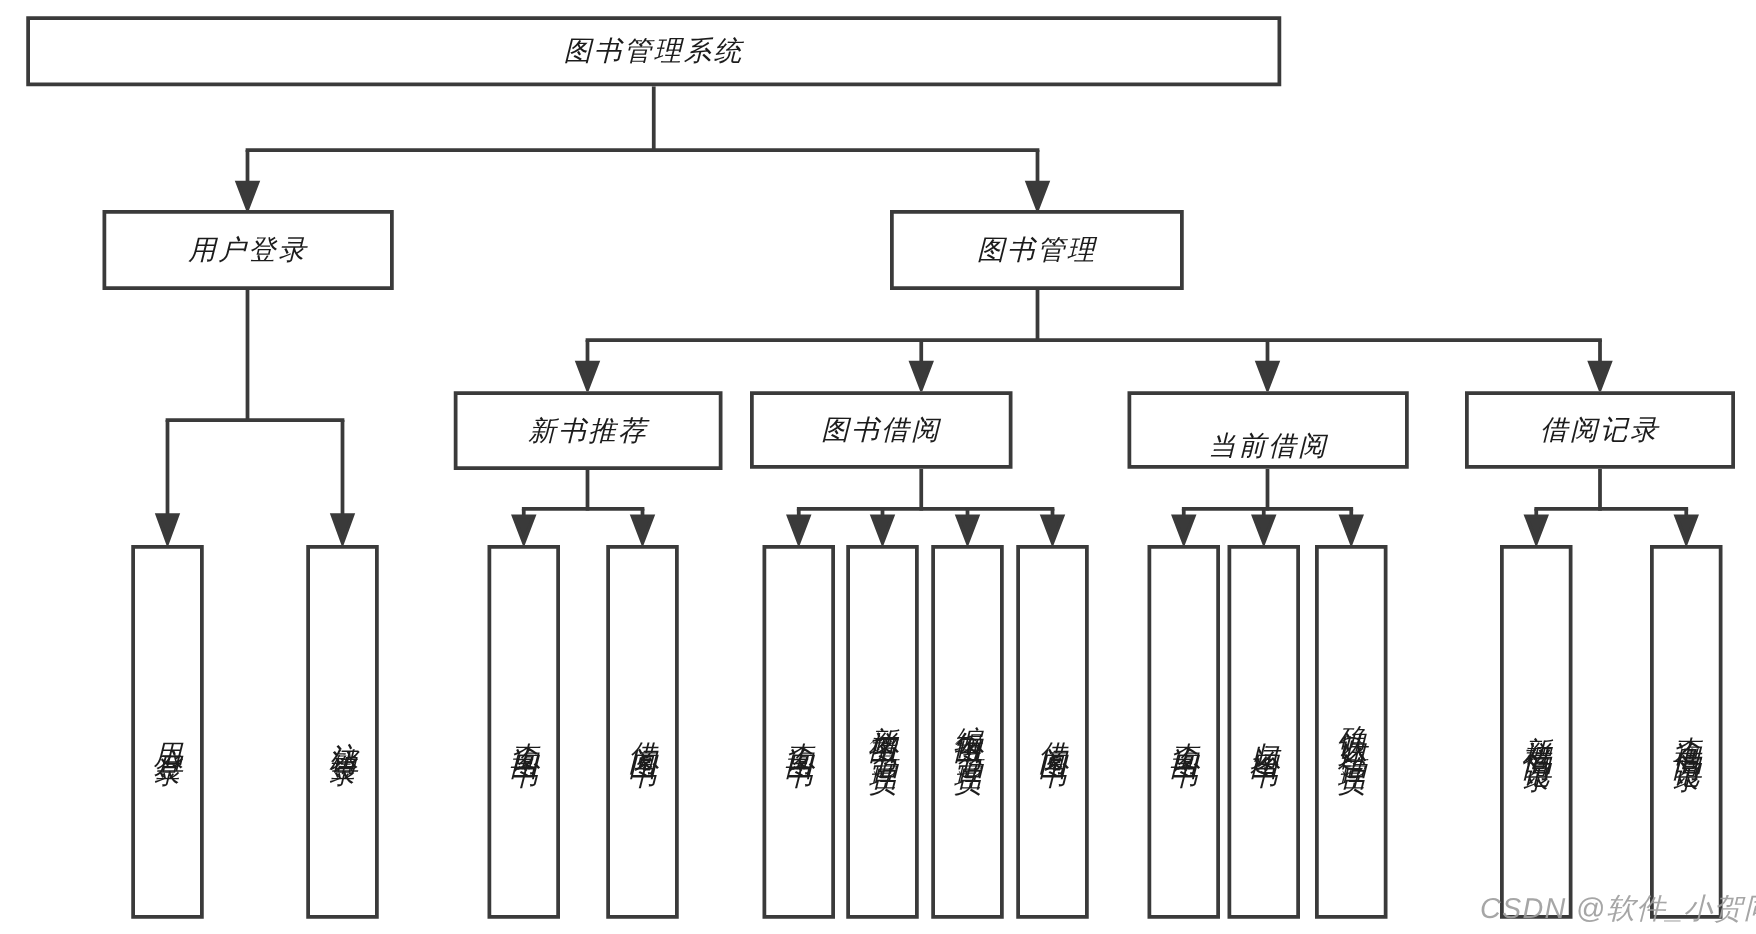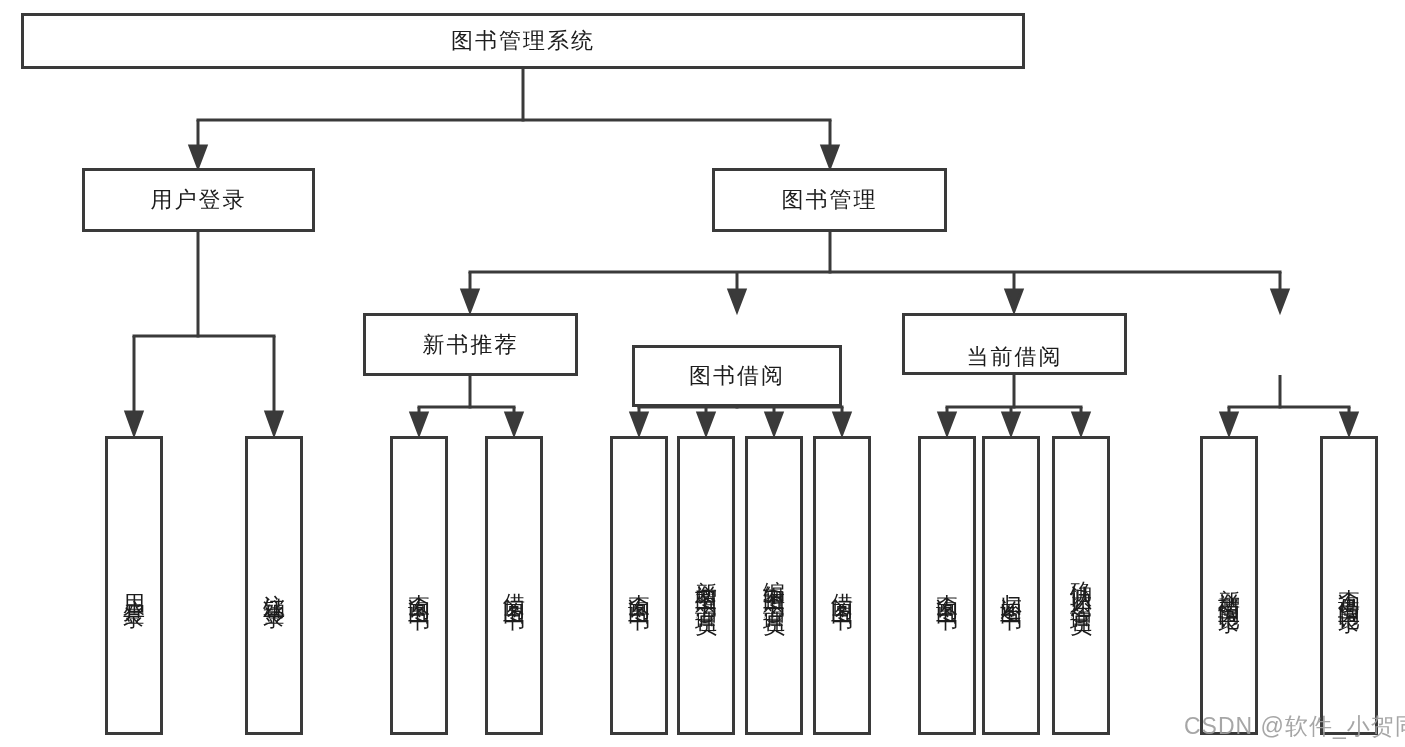"图书管理系统" #stage { font-style: none -> italic }
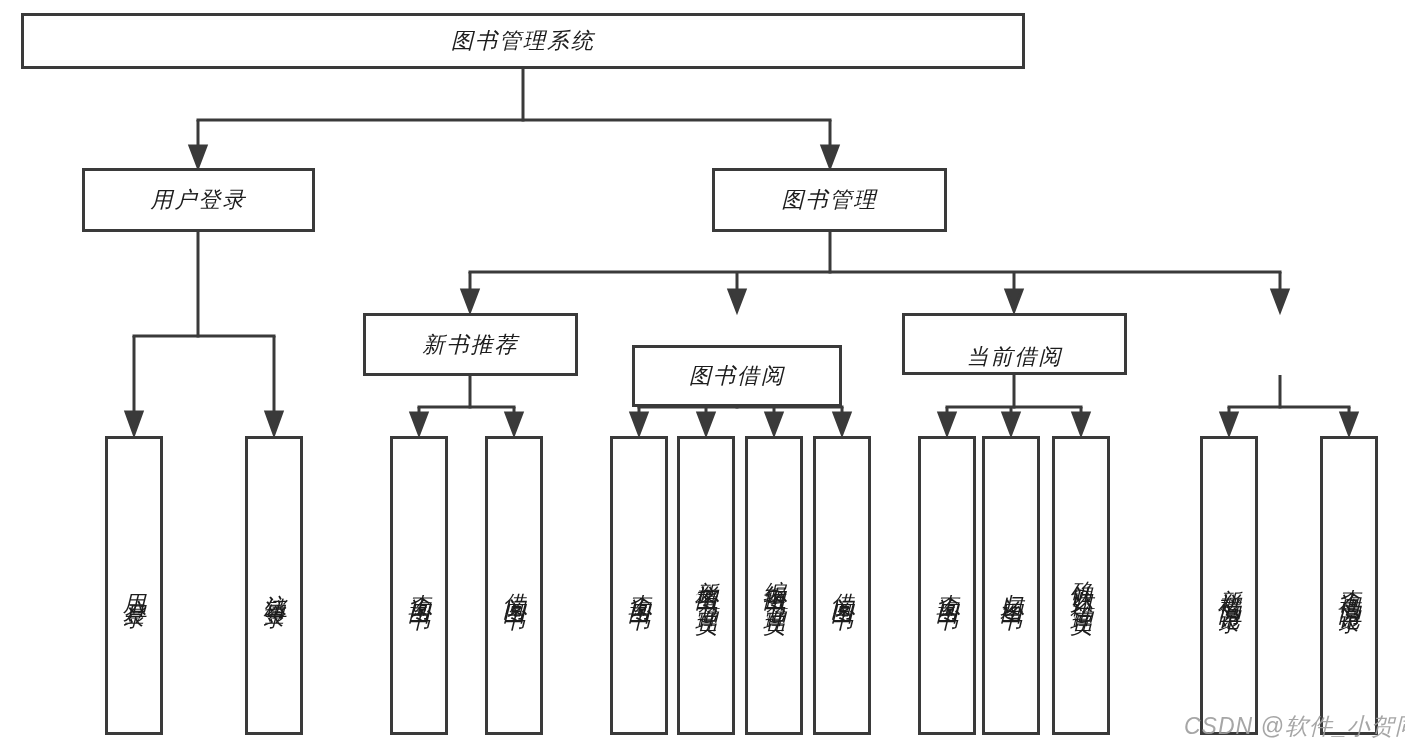"图书借阅" div.box { left: 632px -> 600px; margin-top: 32px -> none }
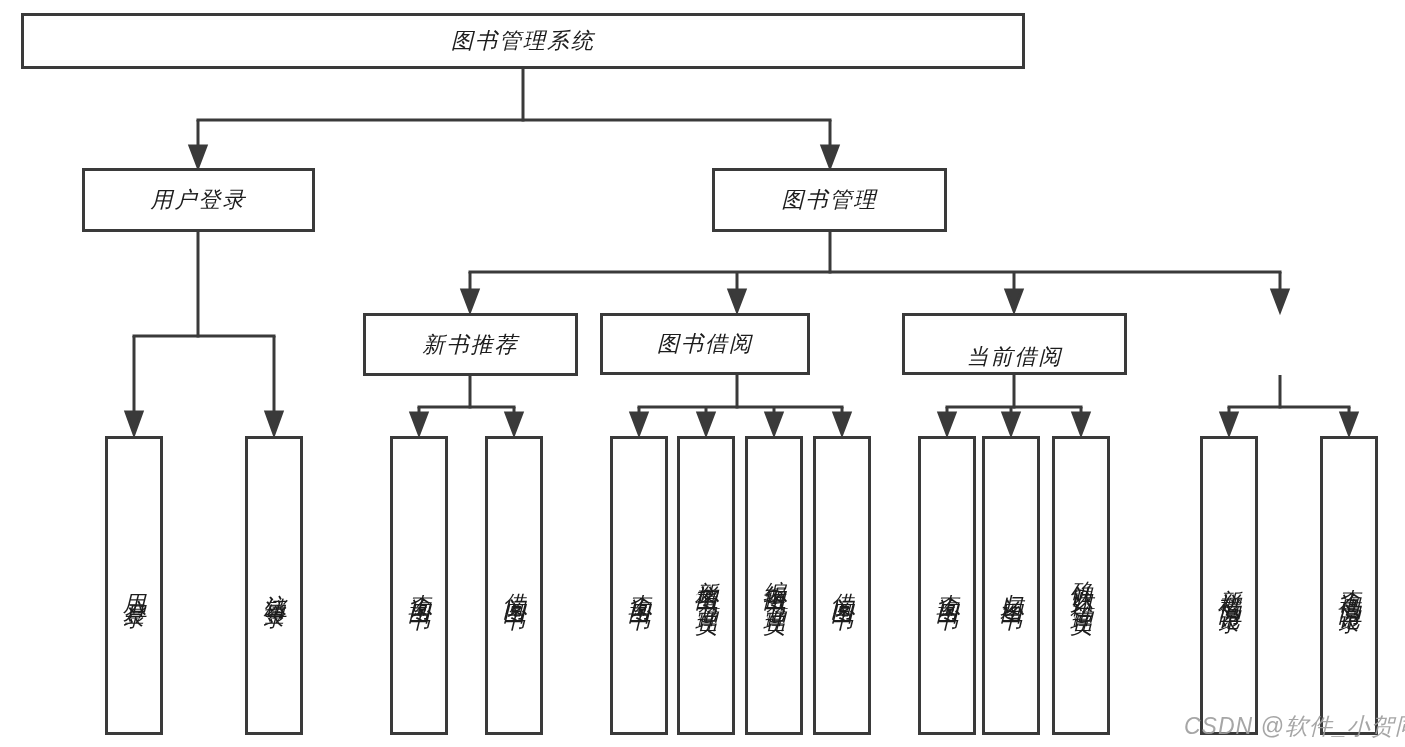"借阅记录" div.box { html: none -> <div> <span>借阅记录</span> </div> }
